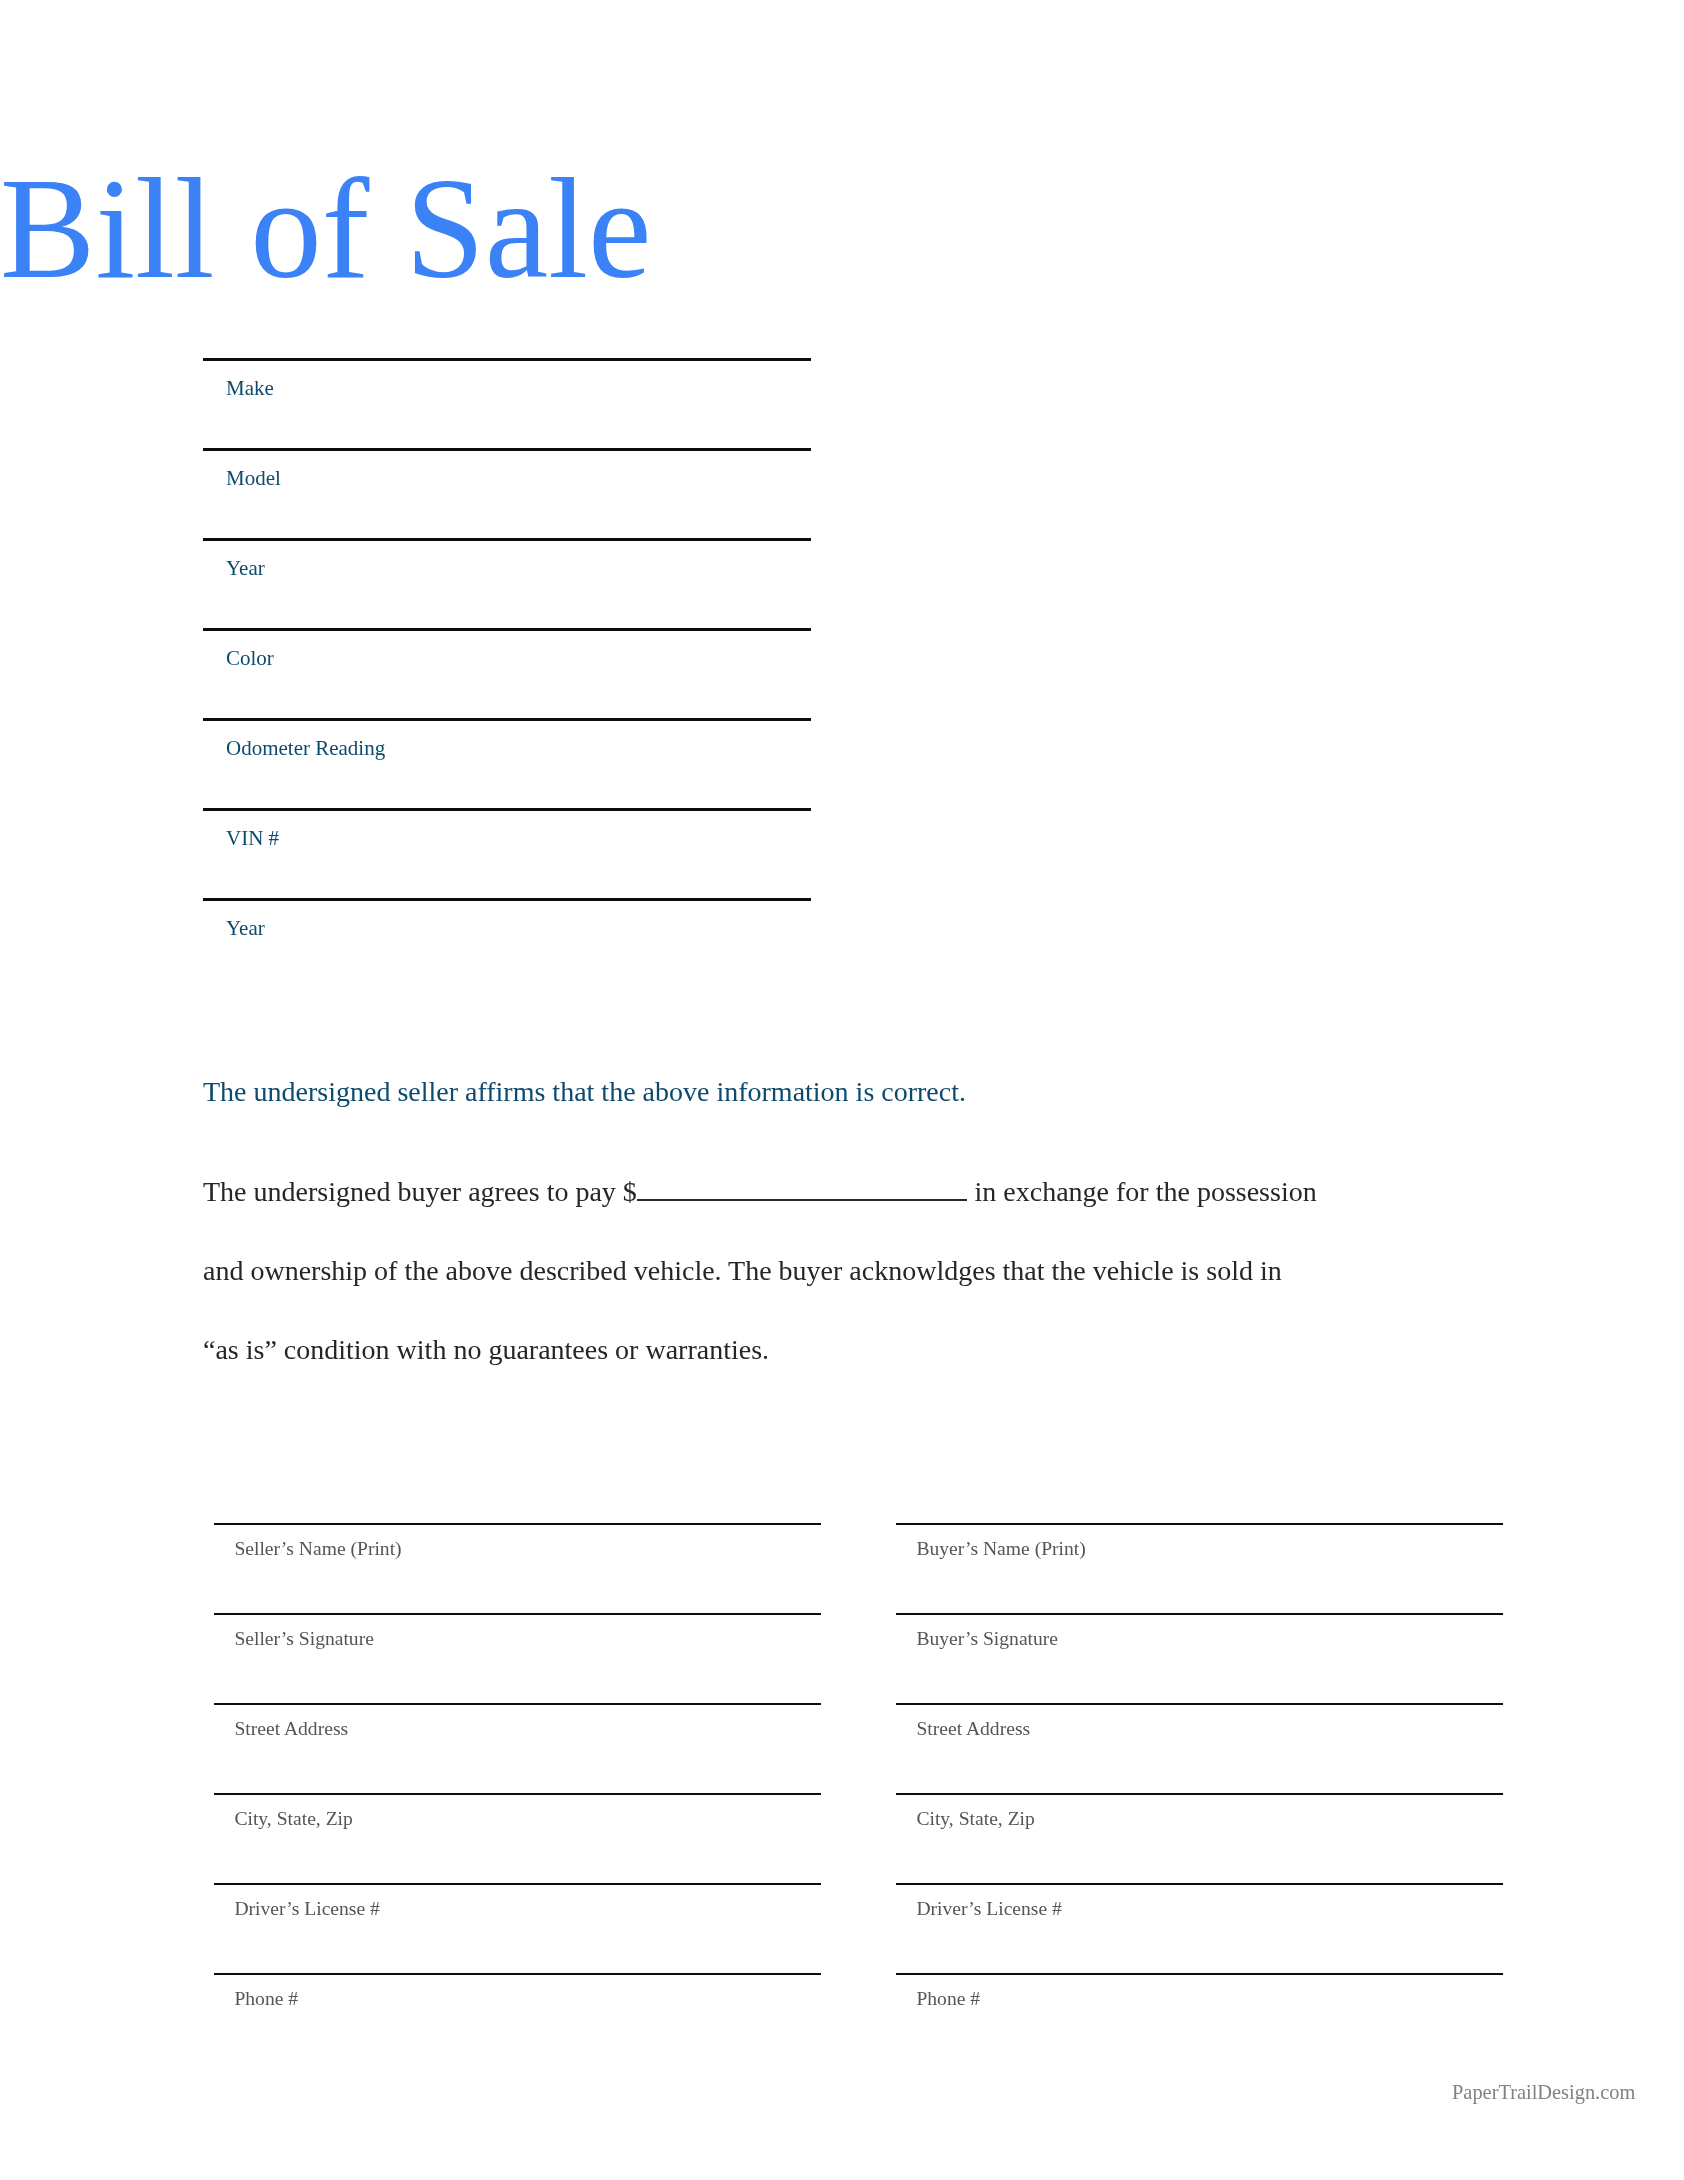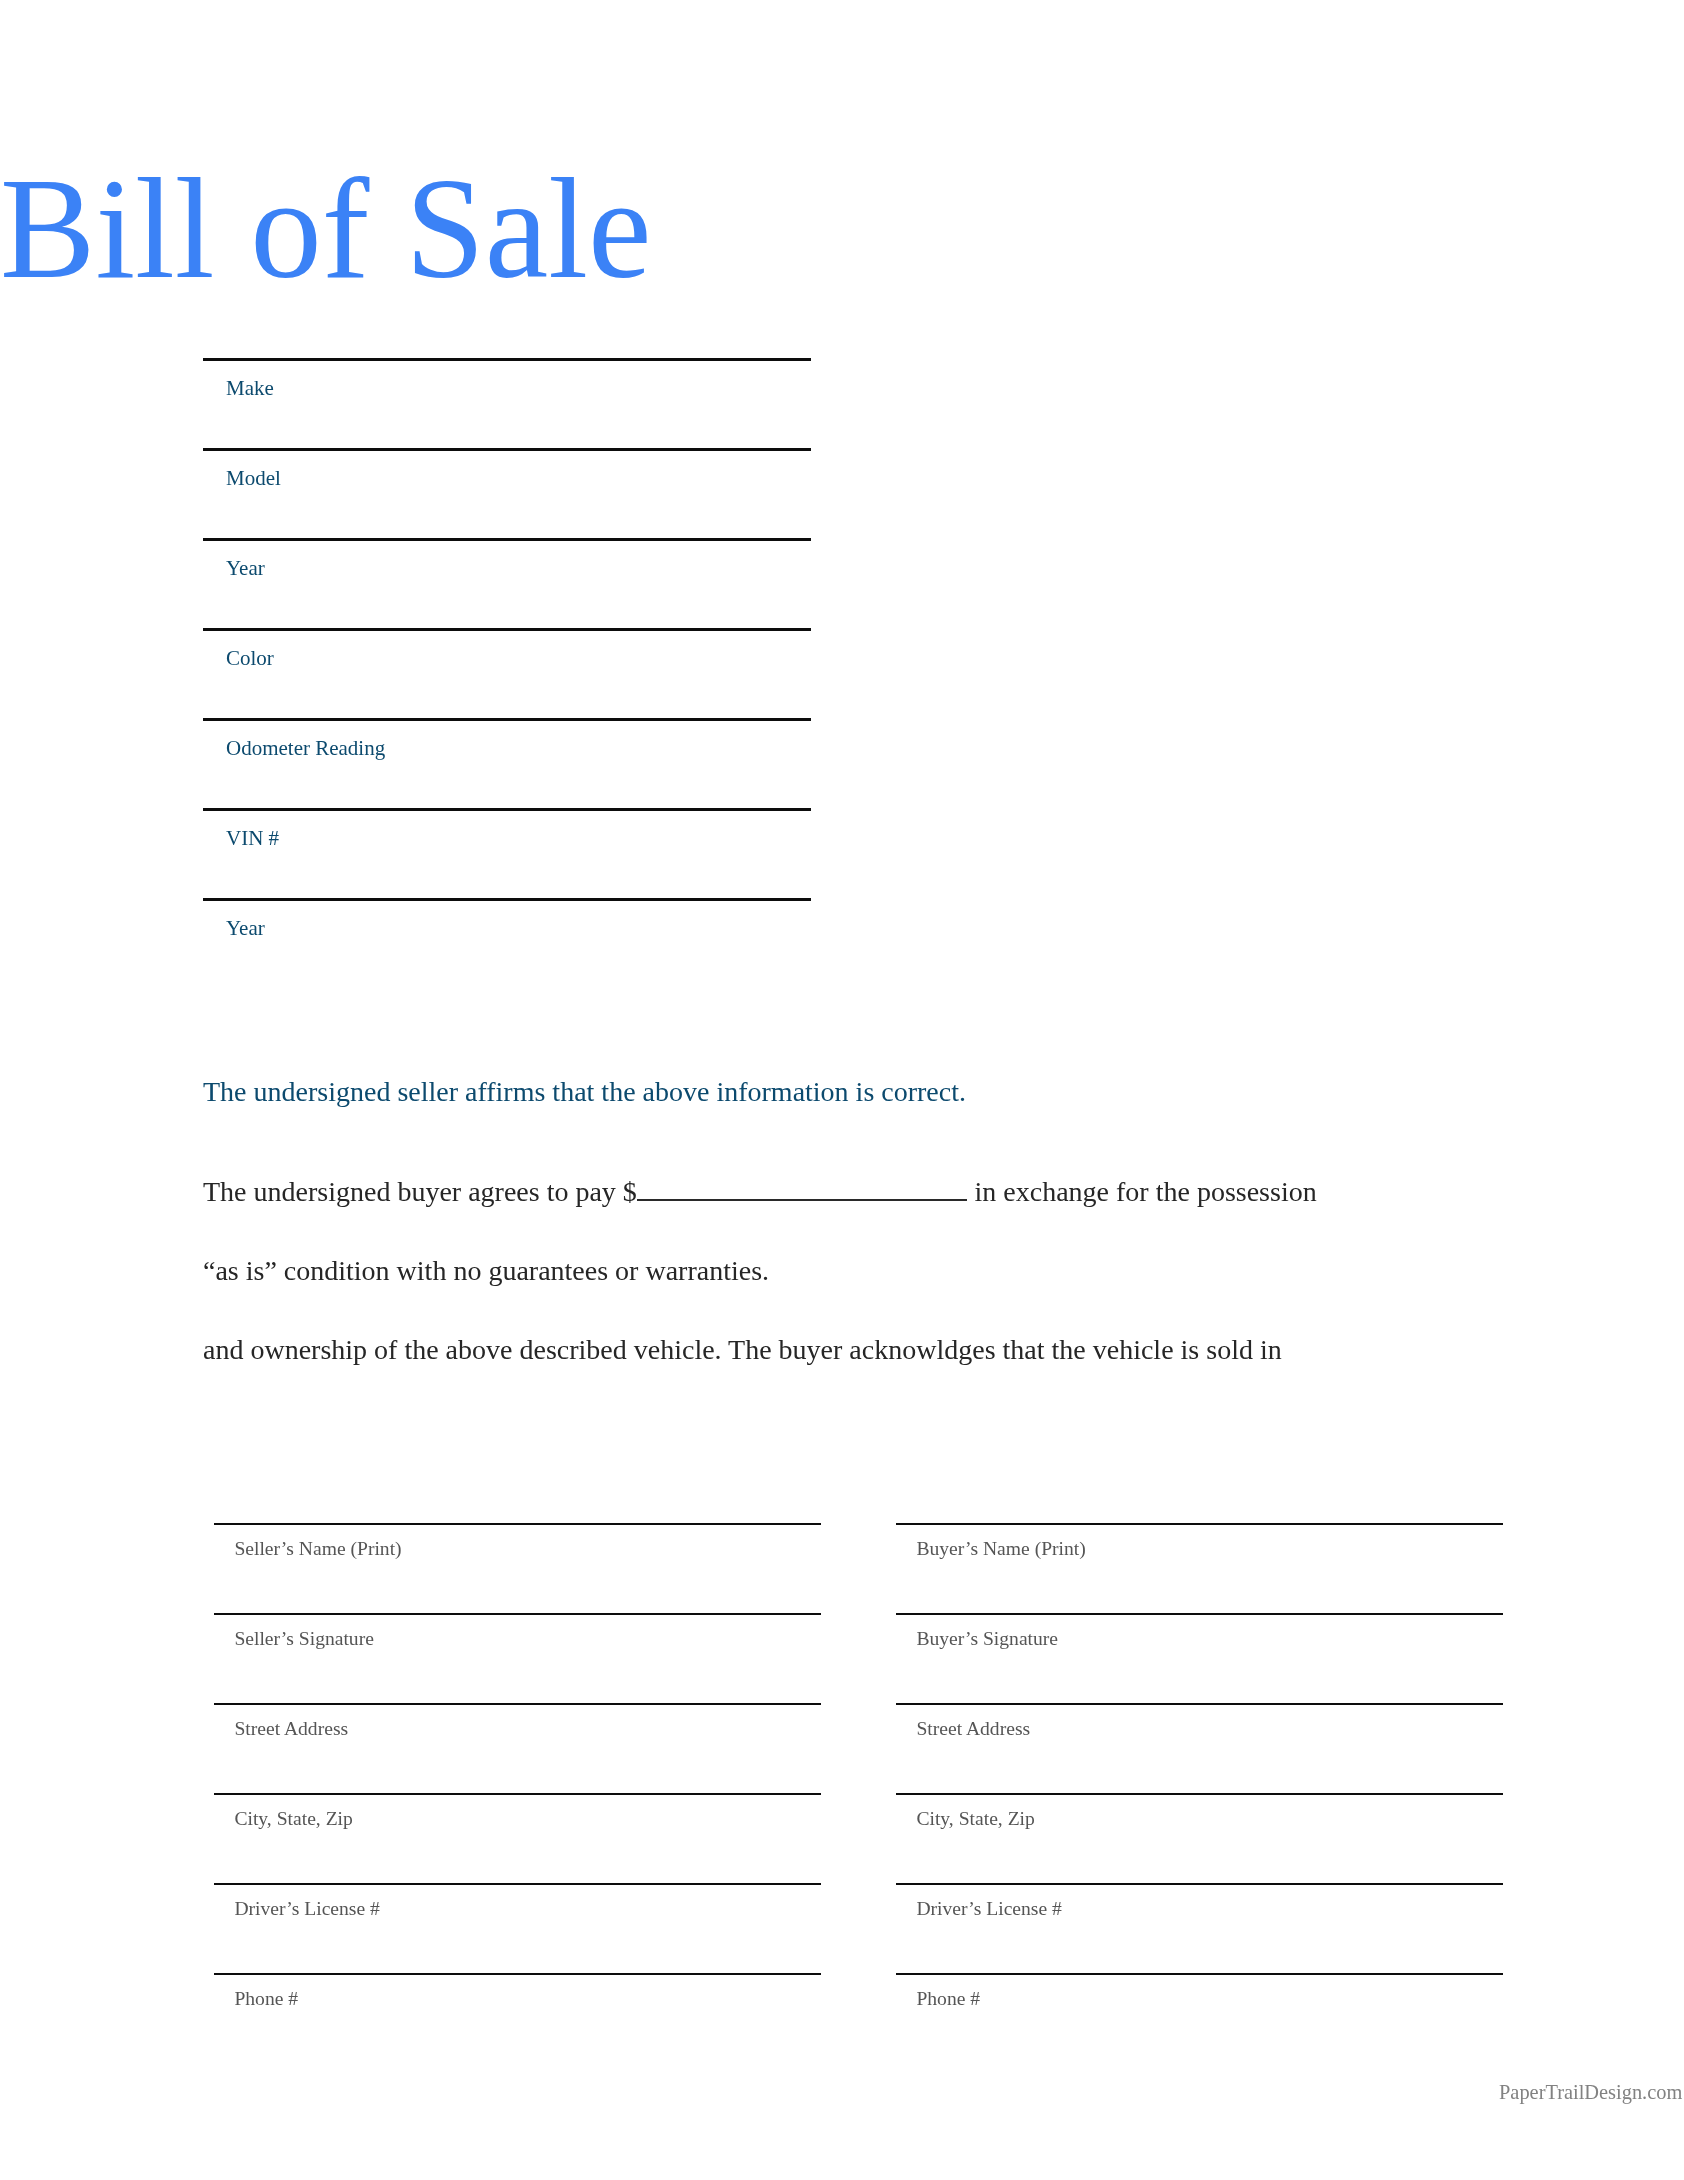"“as is” condition with no" div.bline { order: before "and ownership of the above" -> after "and ownership of the above" }
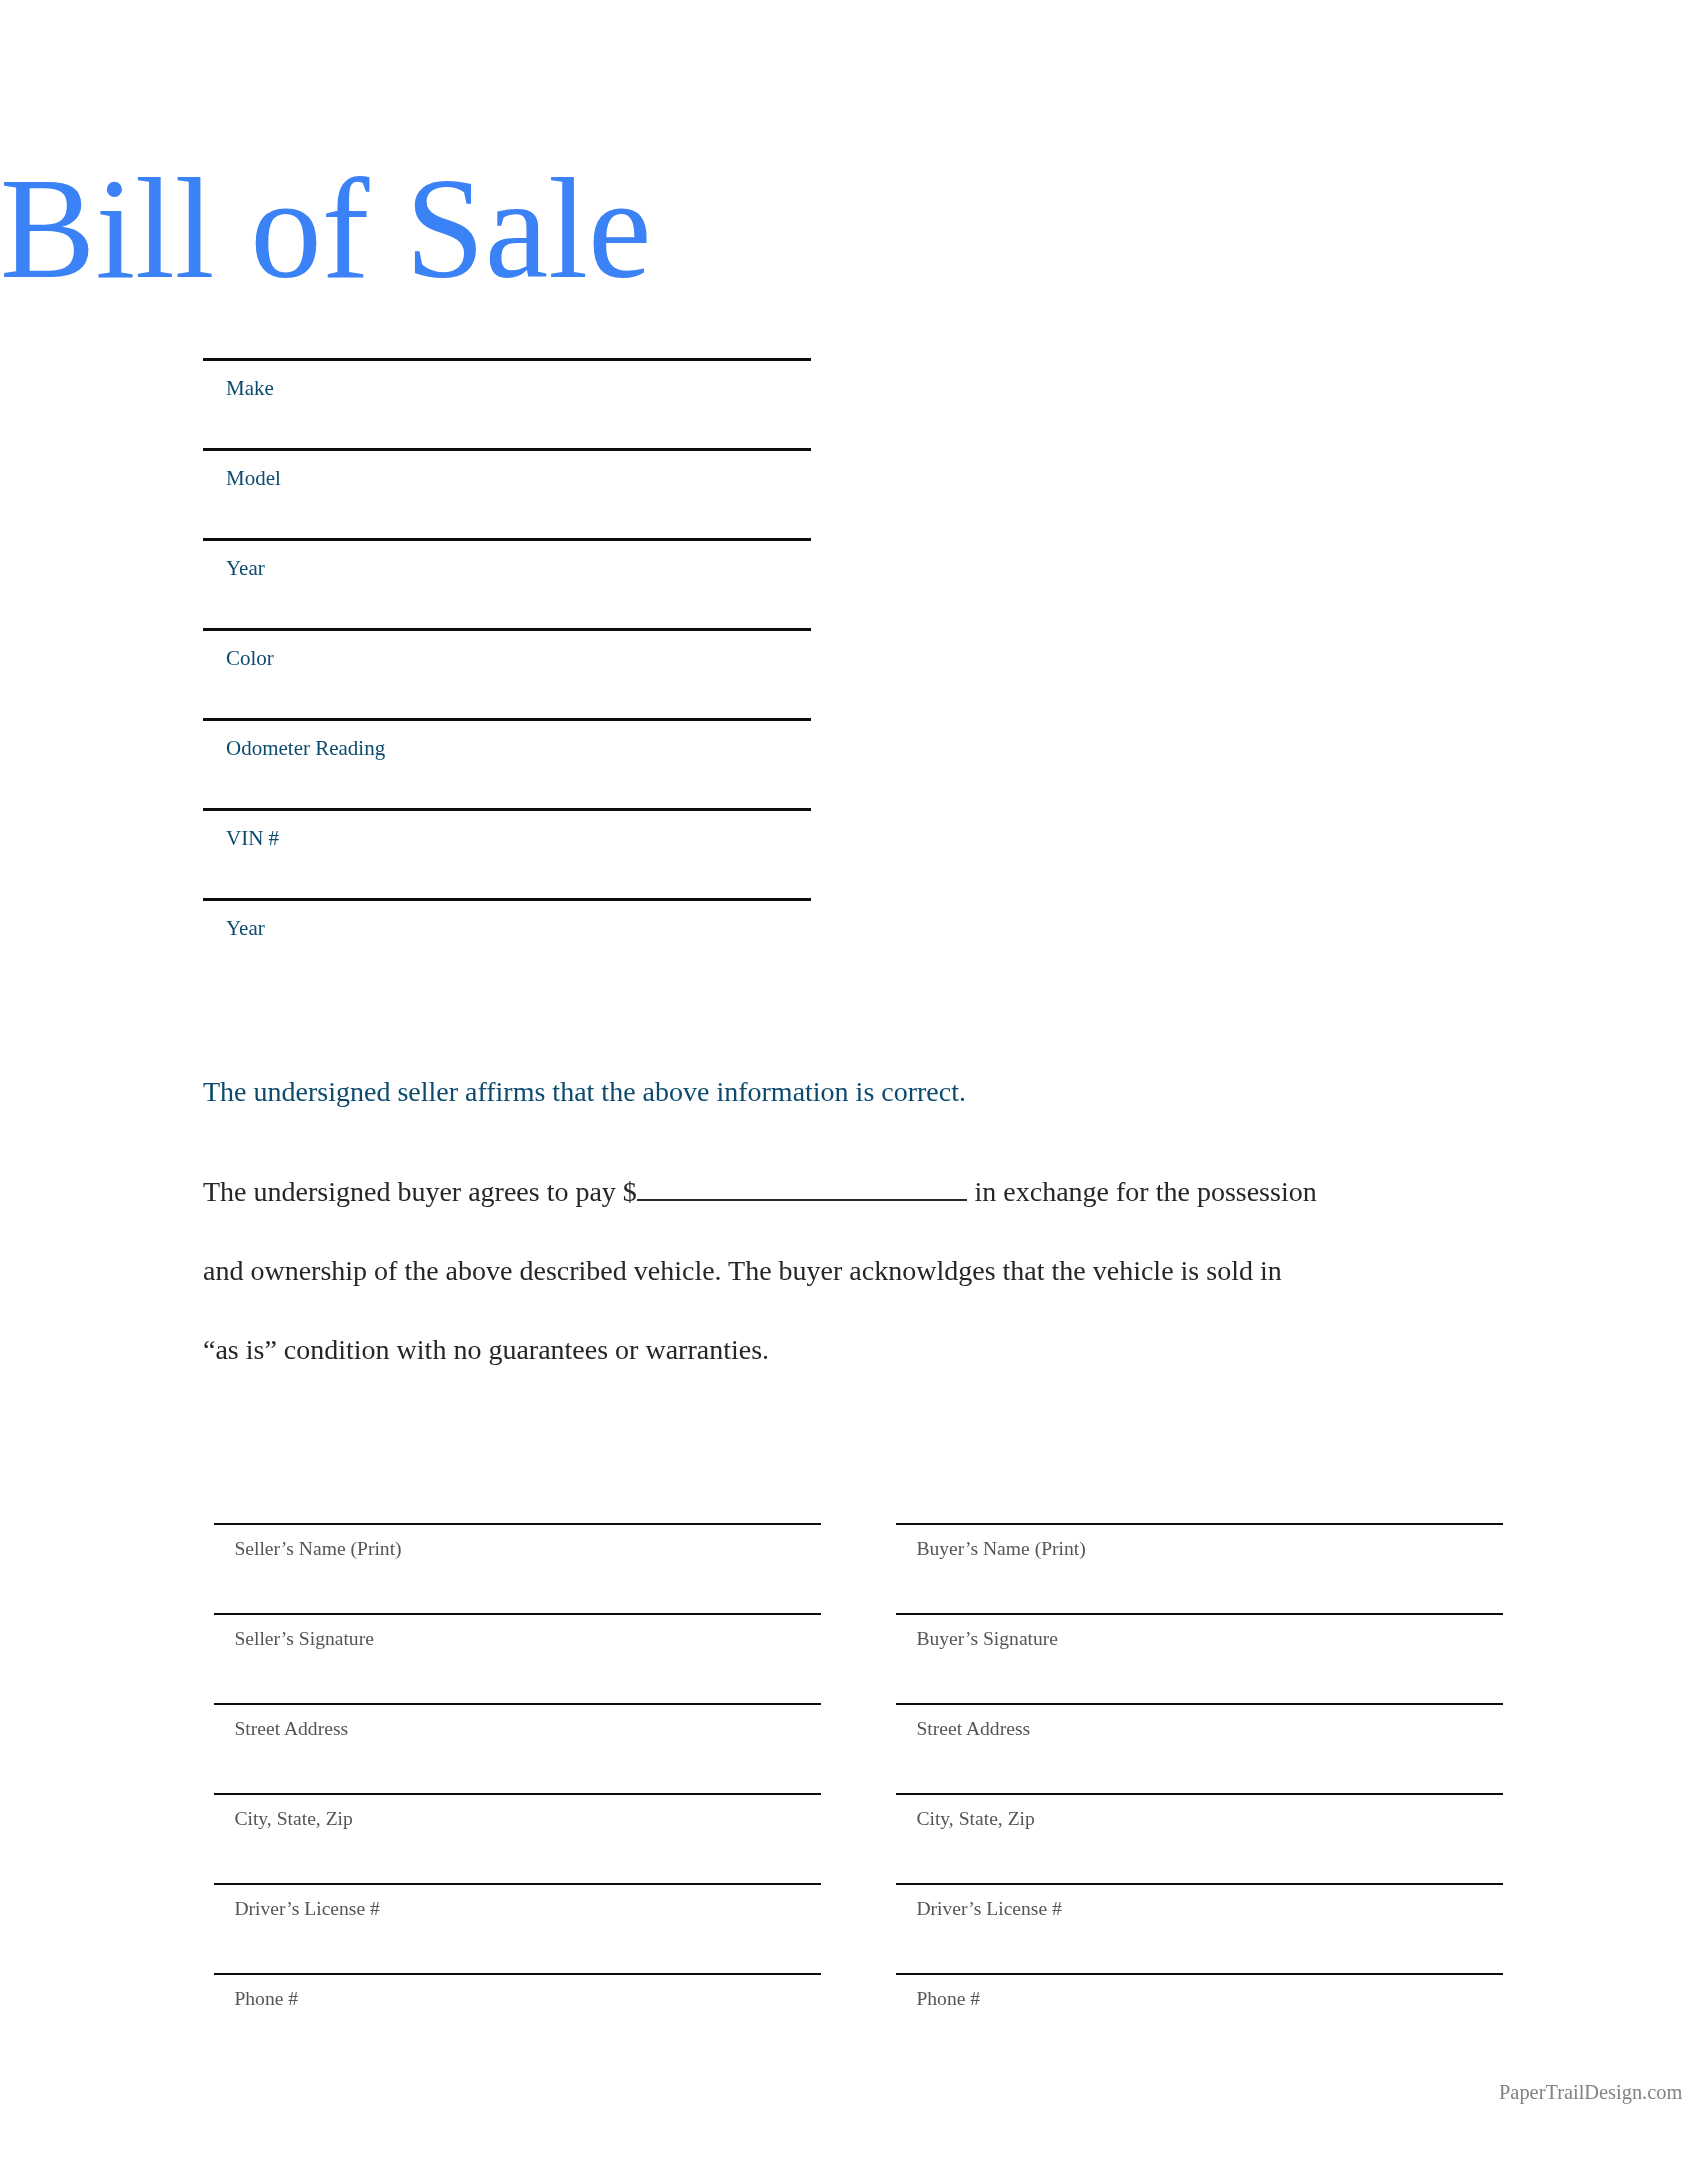"PaperTrailDesign.com" .footer { margin-left: 47px -> none }
